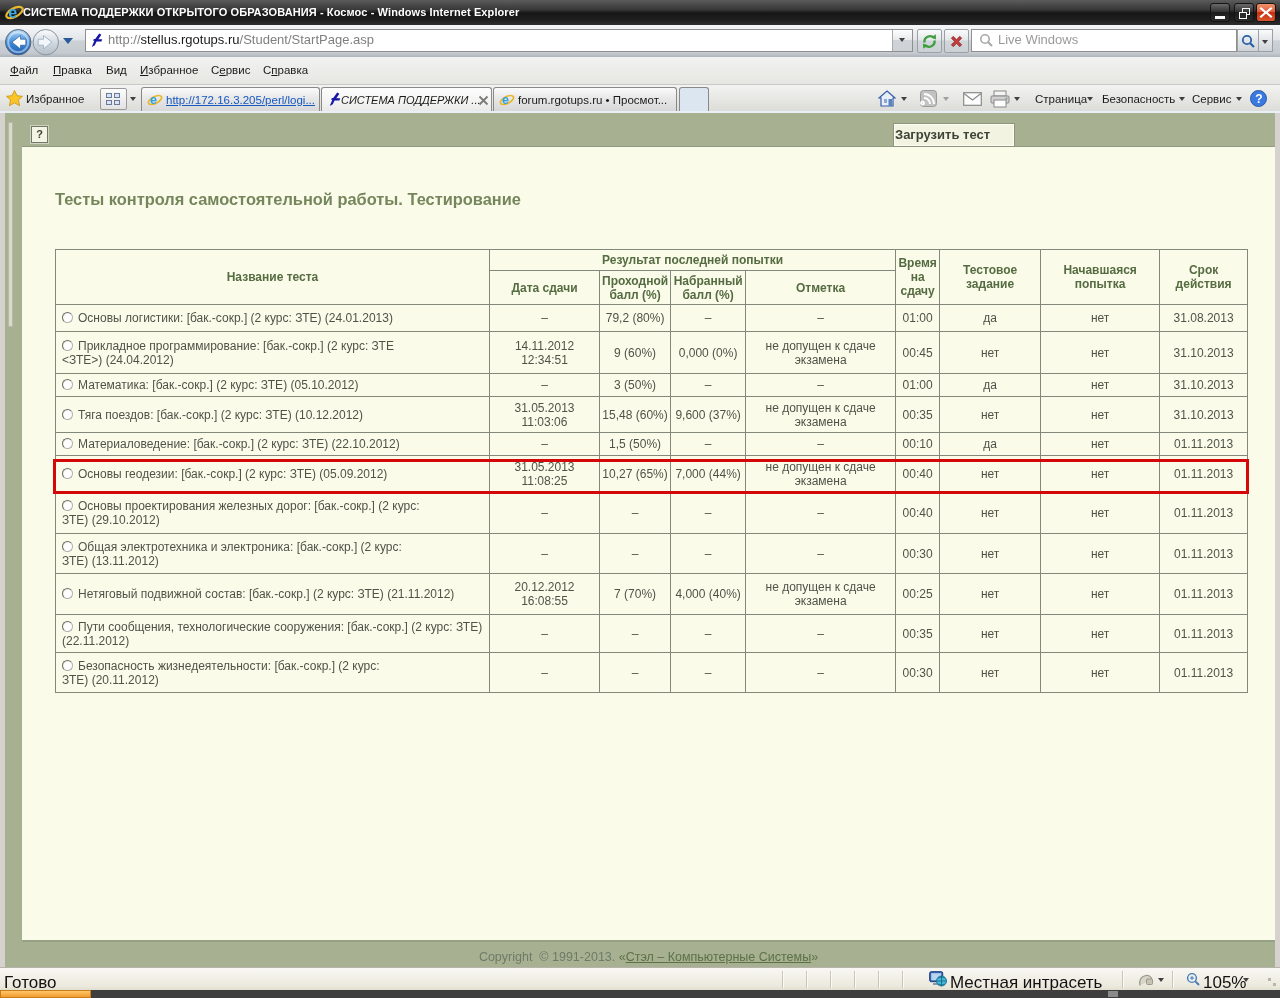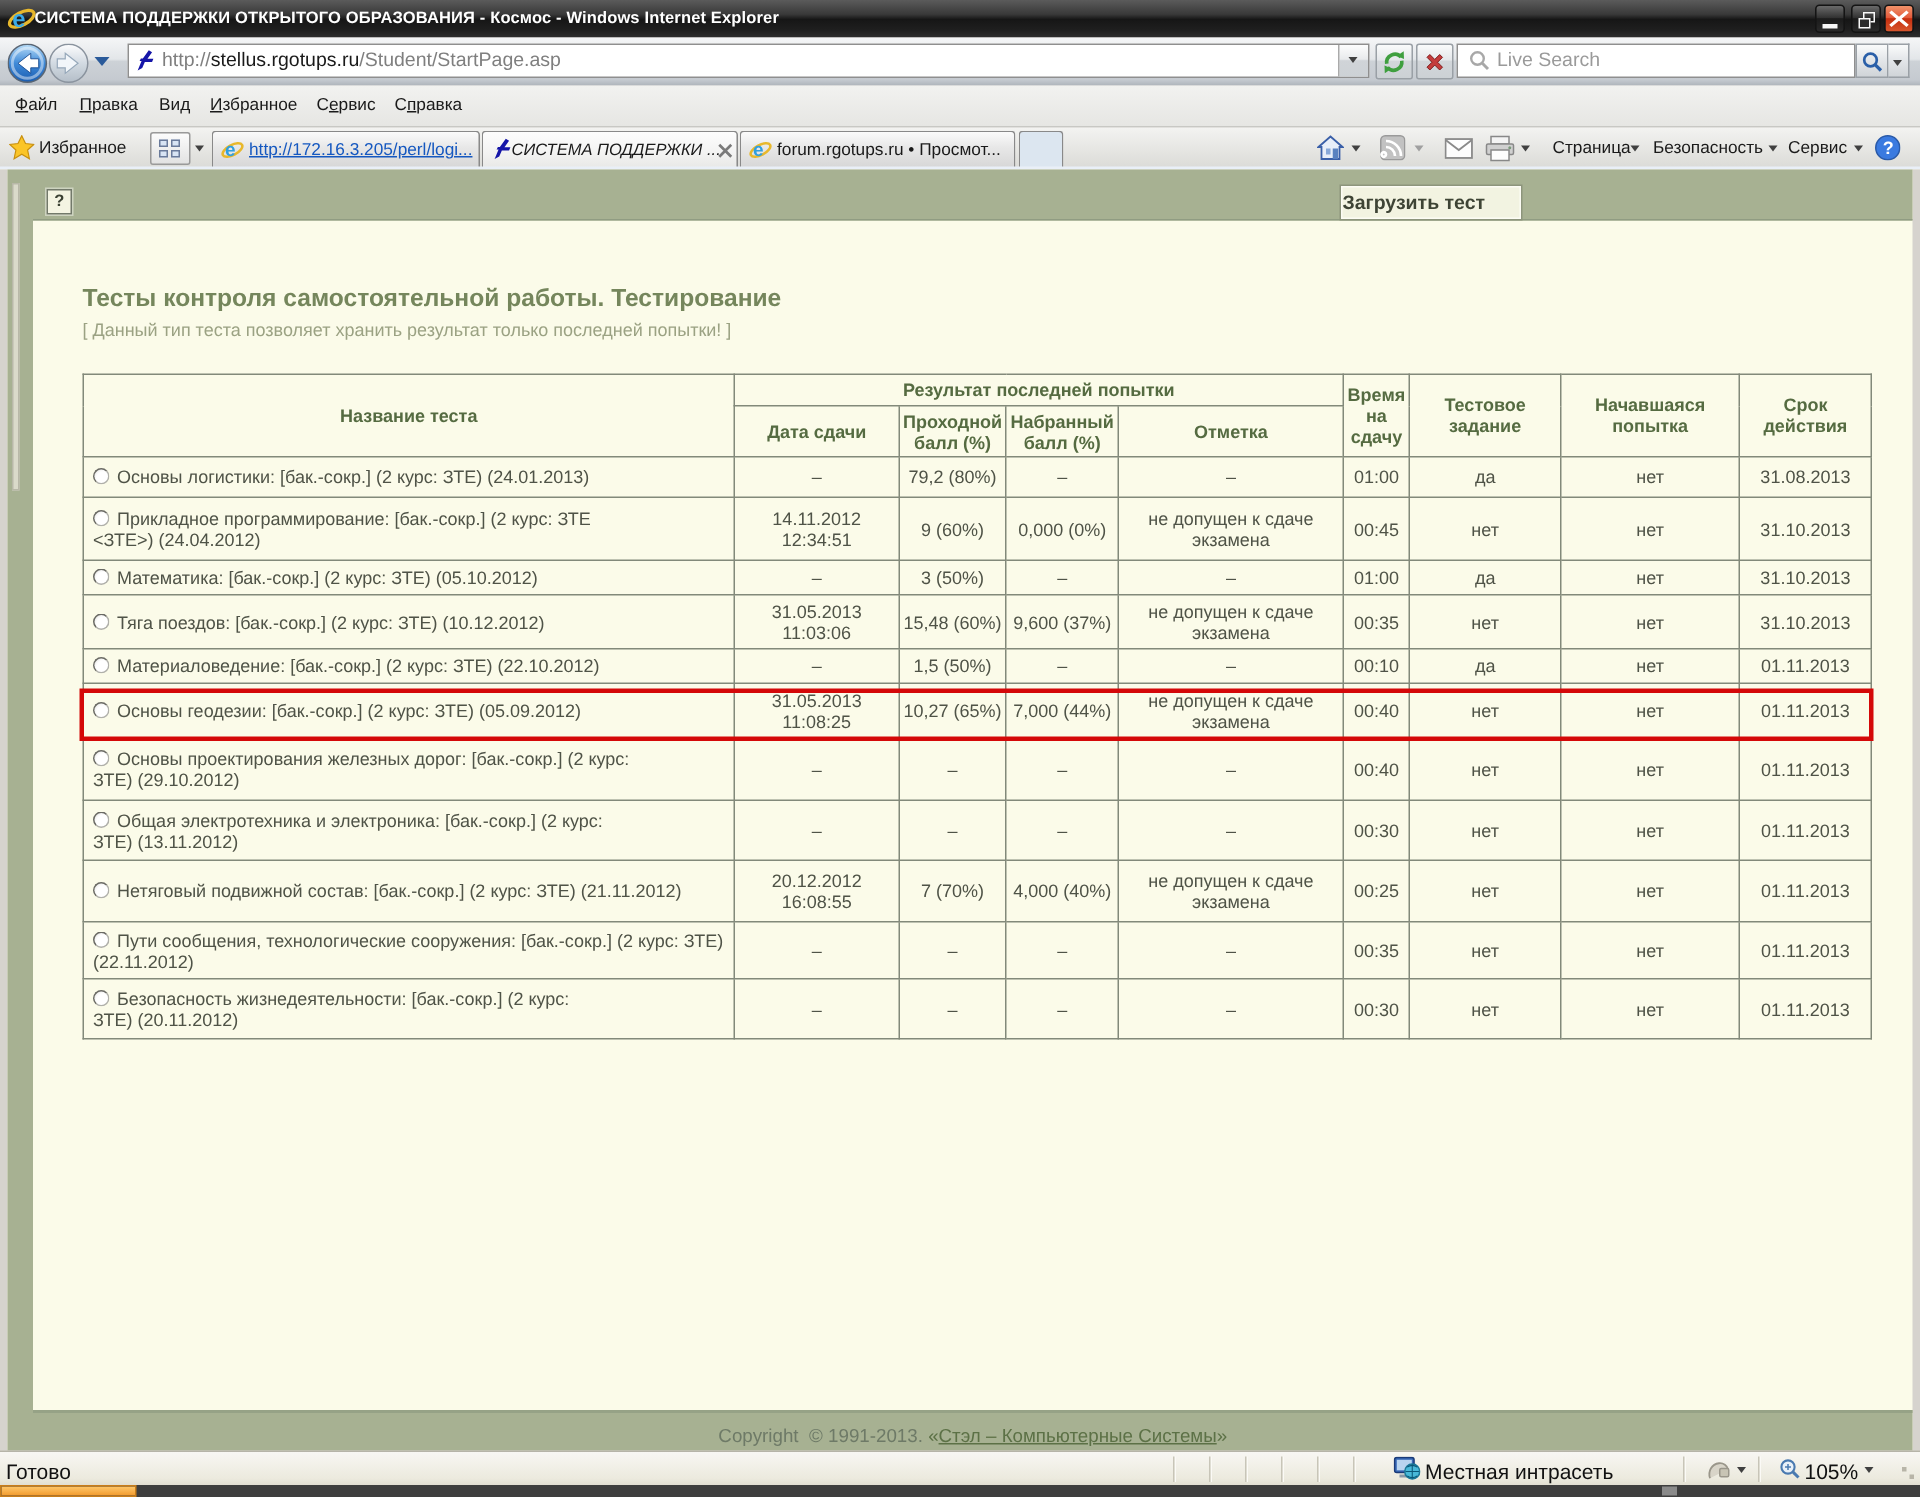"Live Search" div.abs { text: Search -> Windows }
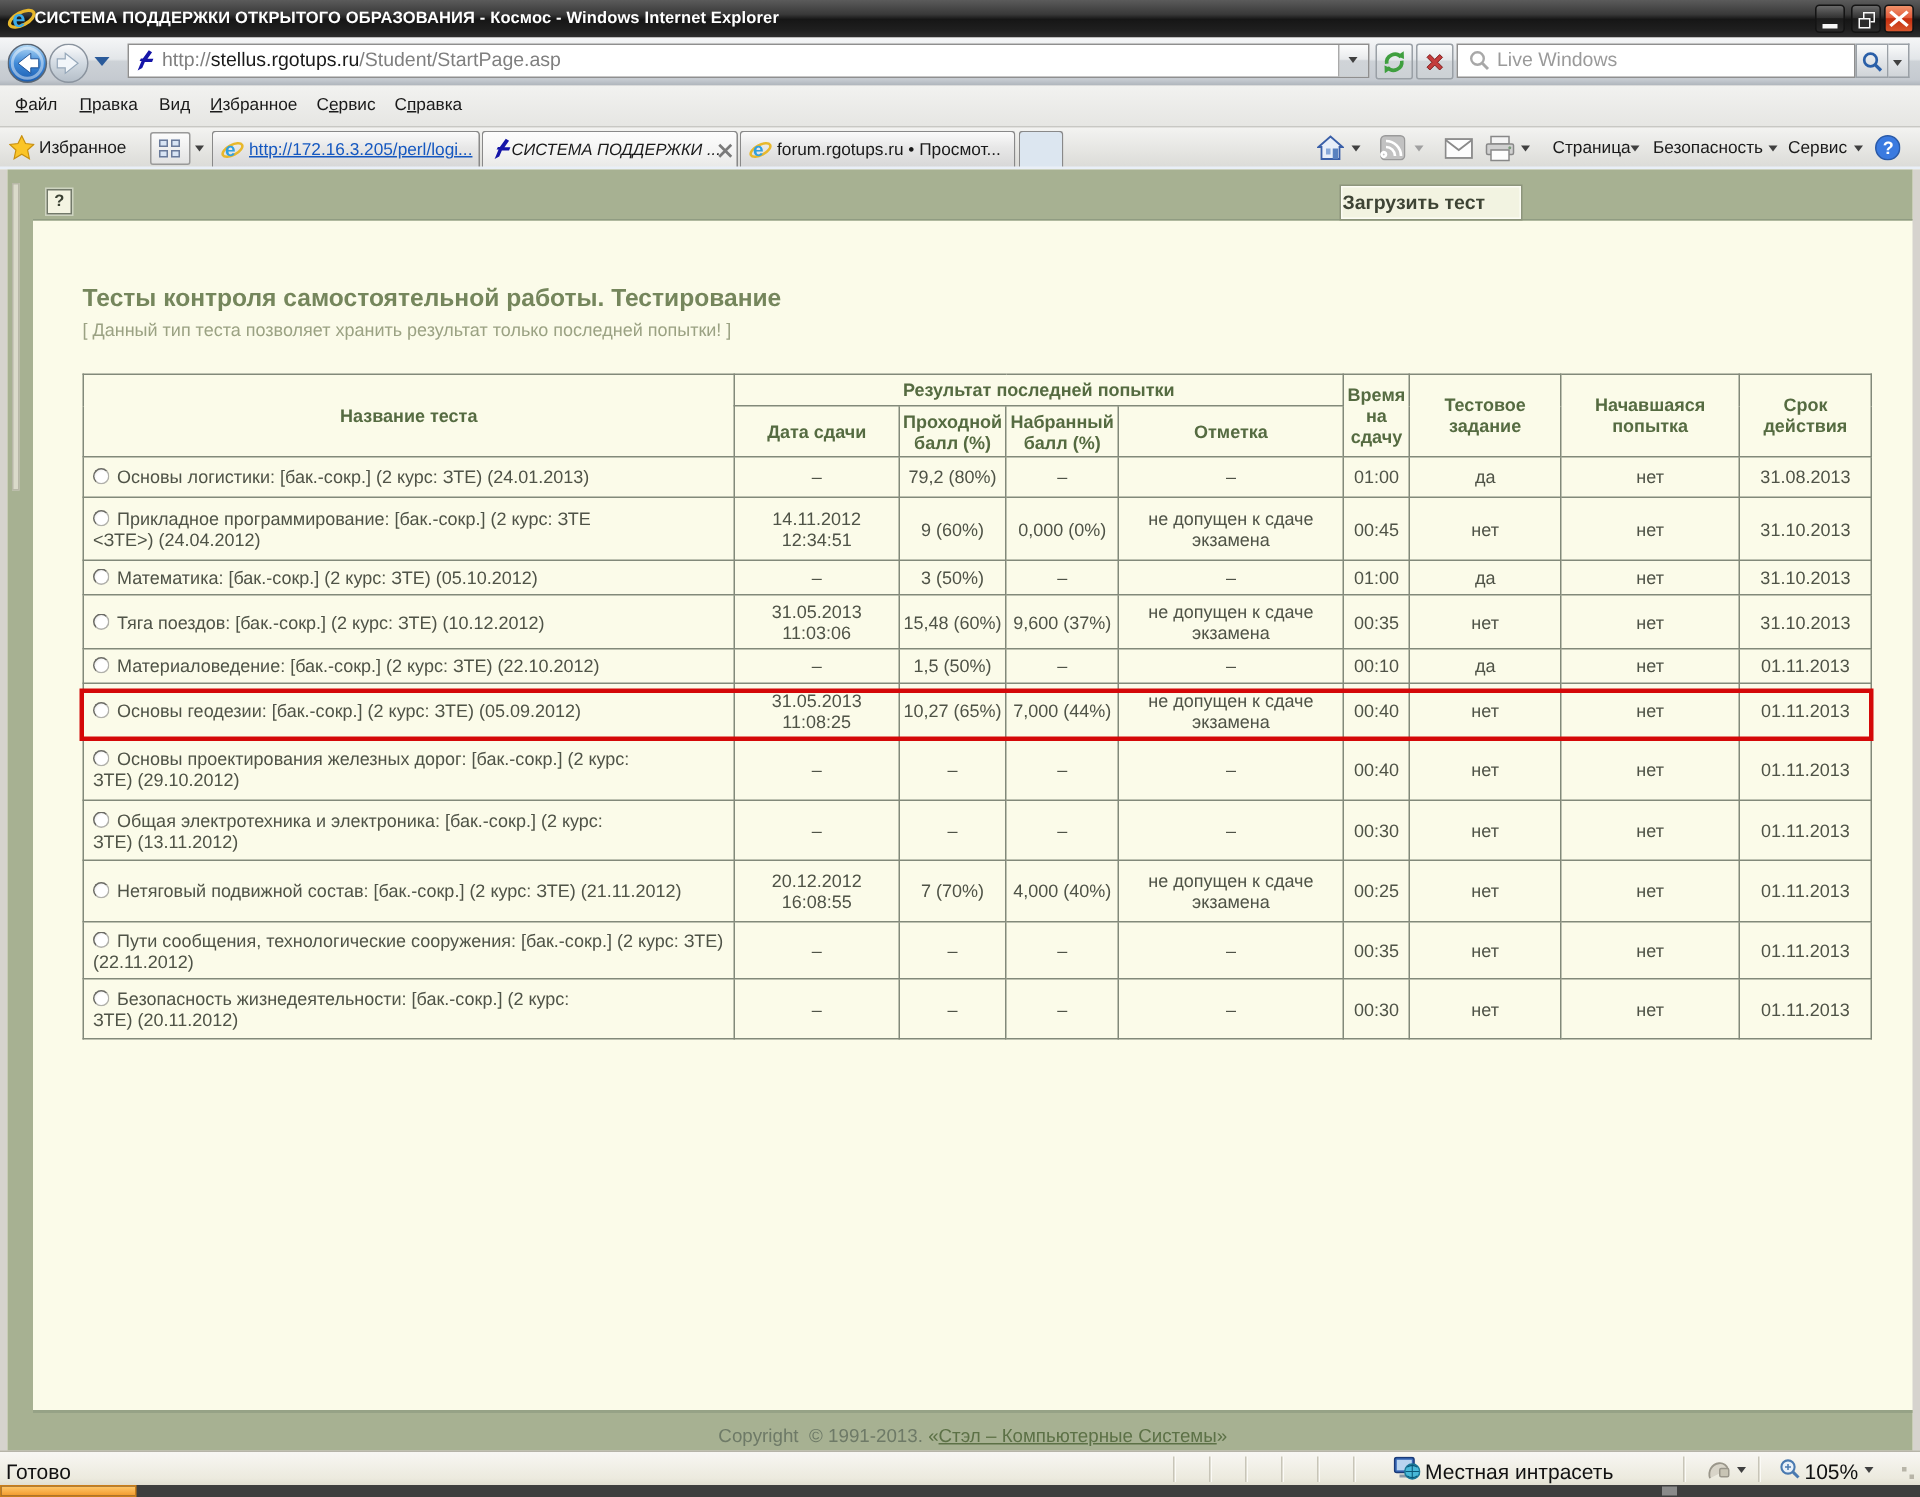"[ Данный тип теста позволяет" div.abs { html: <div>[ Данный тип теста позволяет хранить результат только последней попытки! ]</div> -> none }
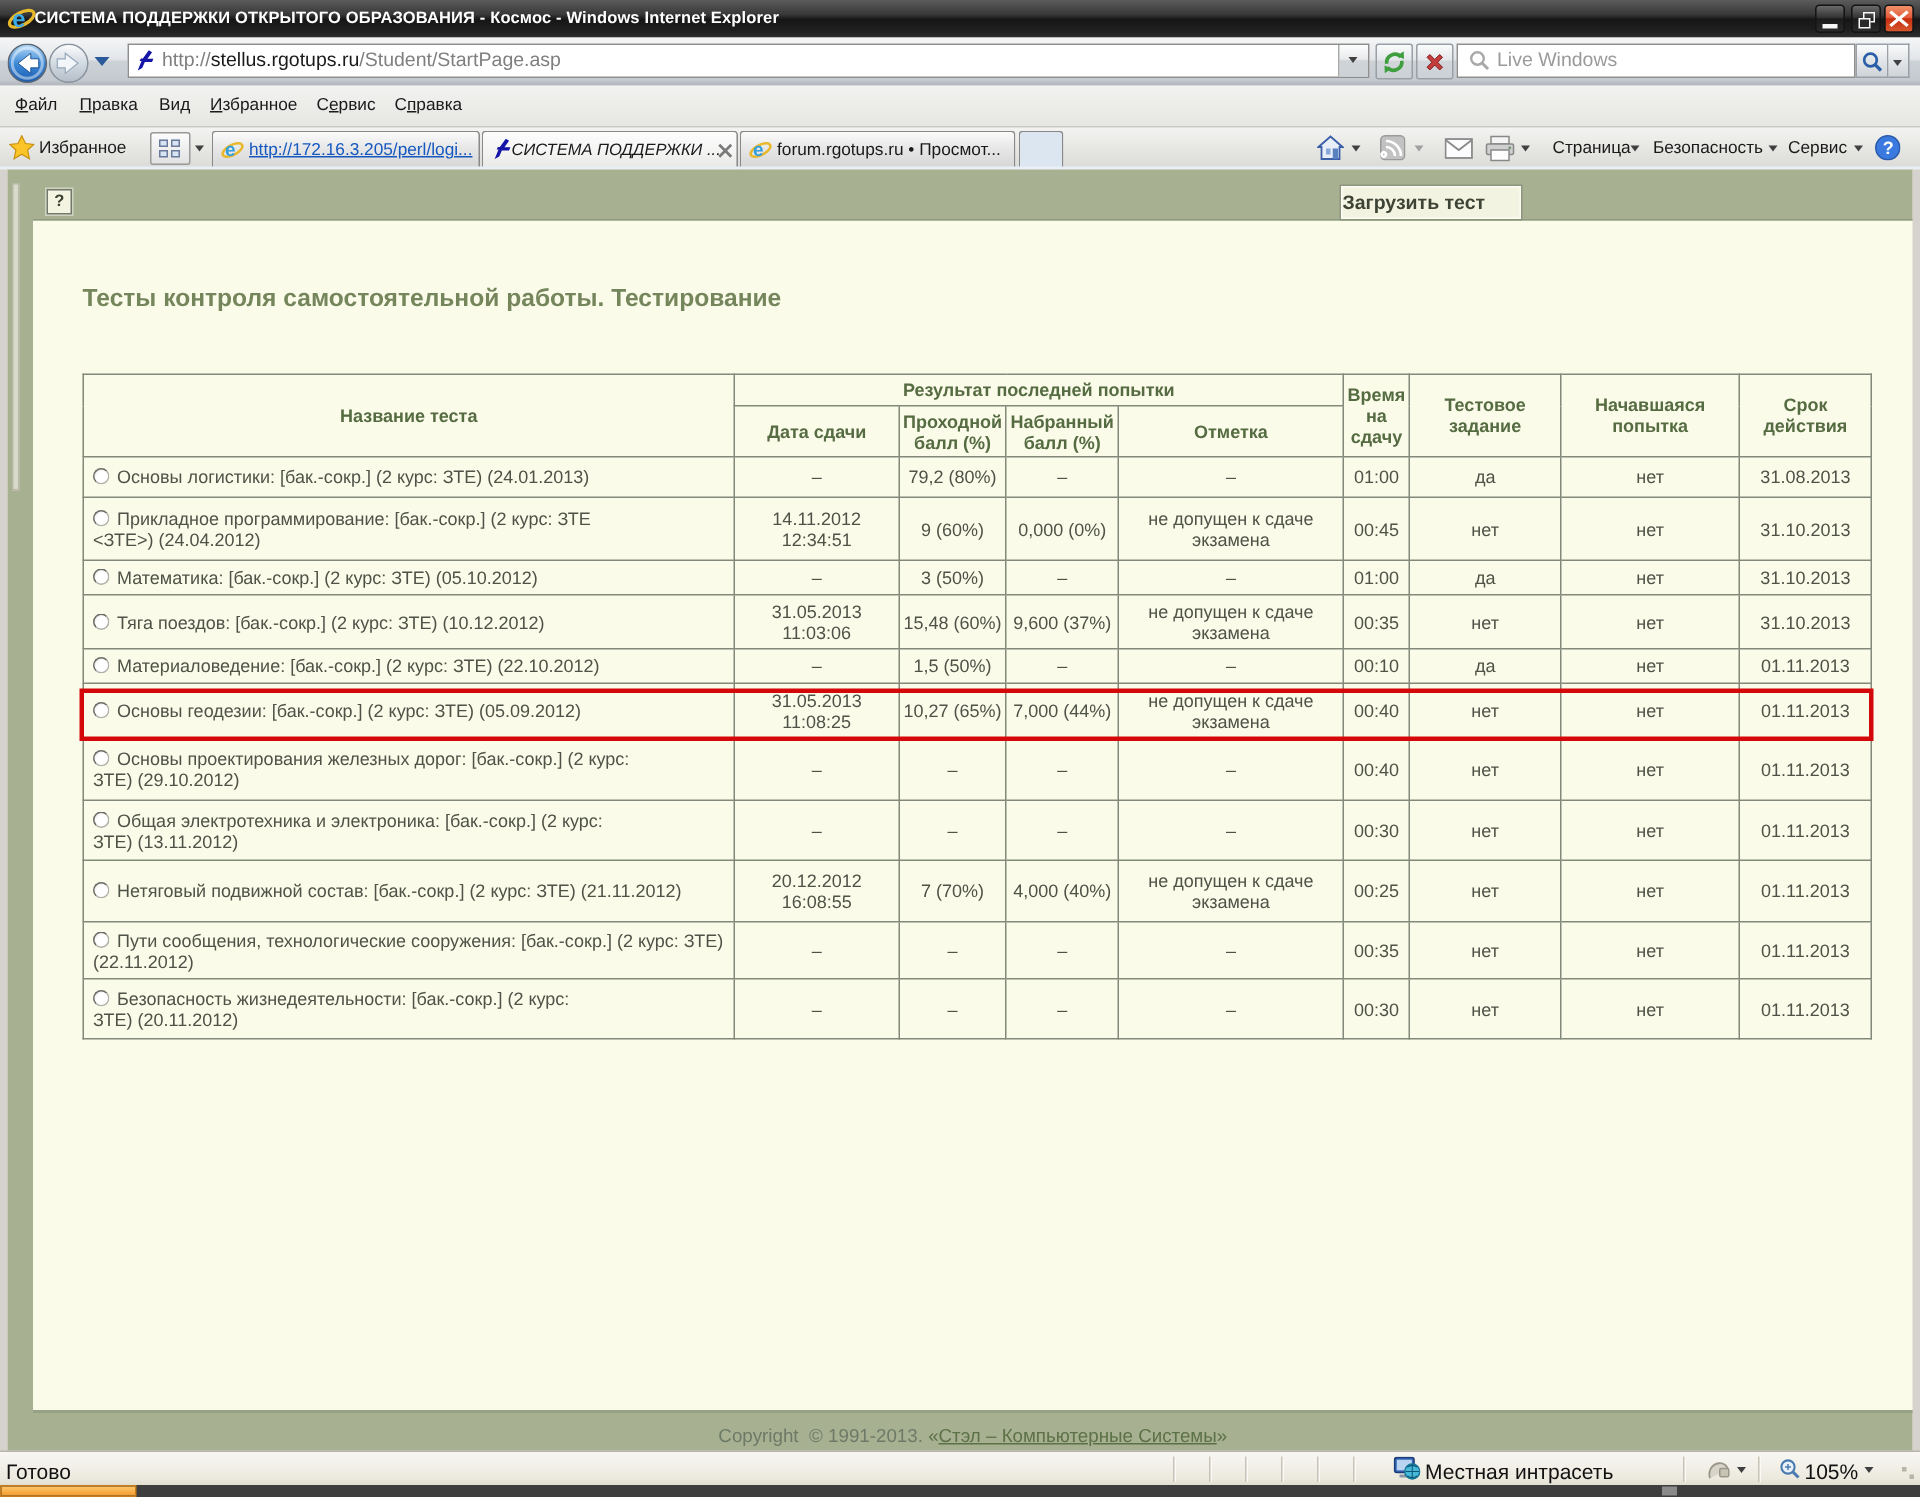"Готово" #statusbar { font-size: 14px -> 17px }
